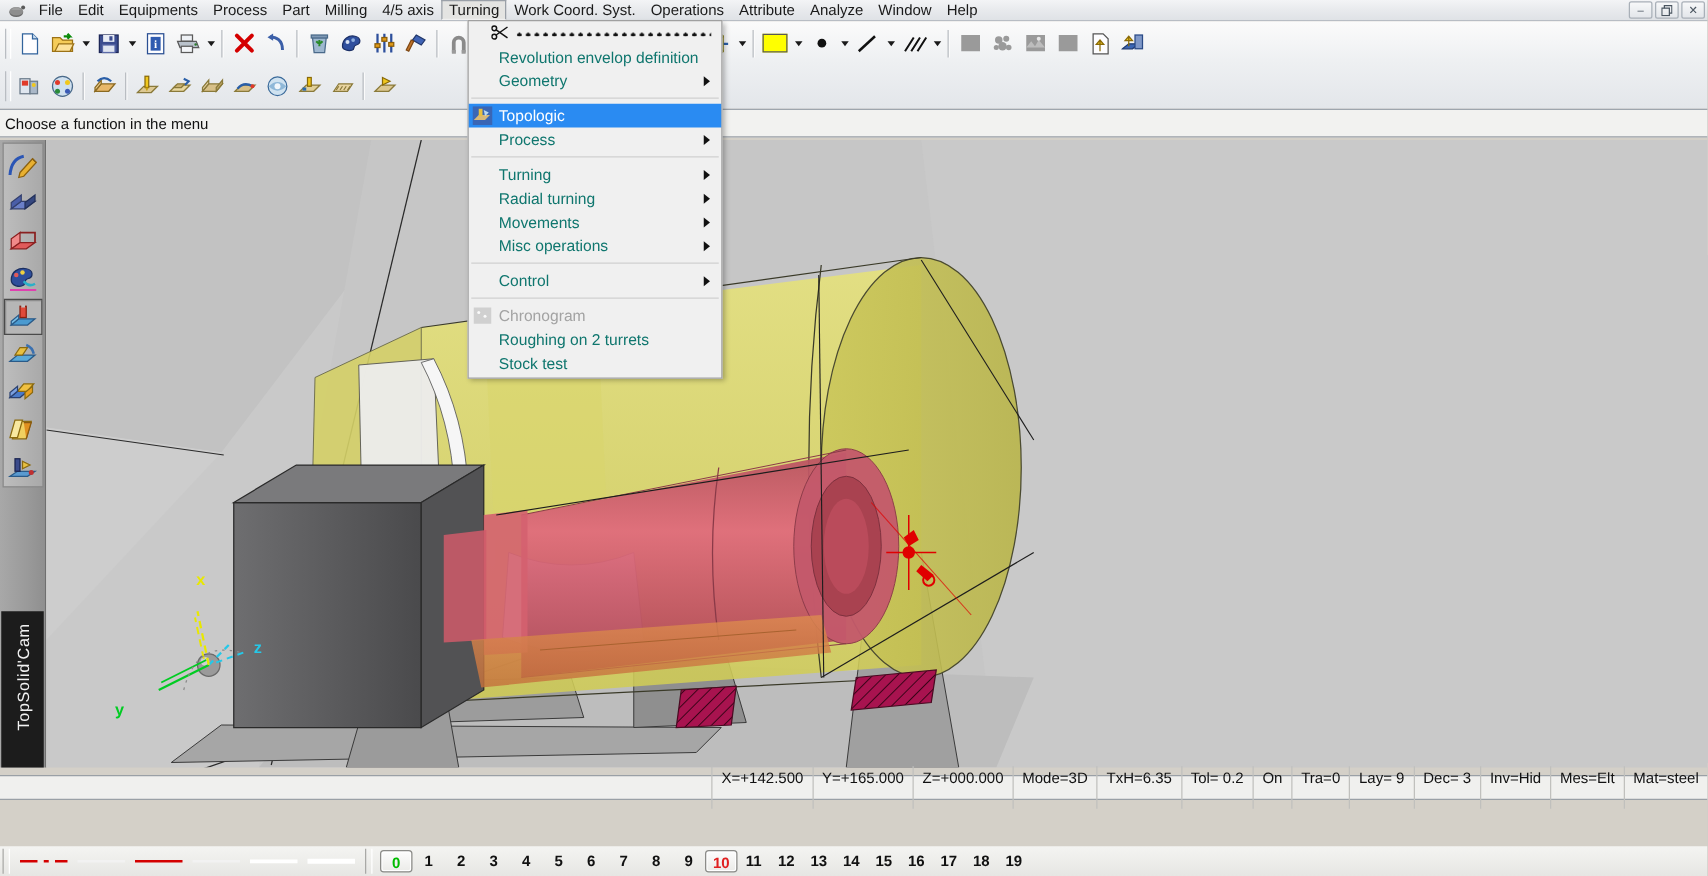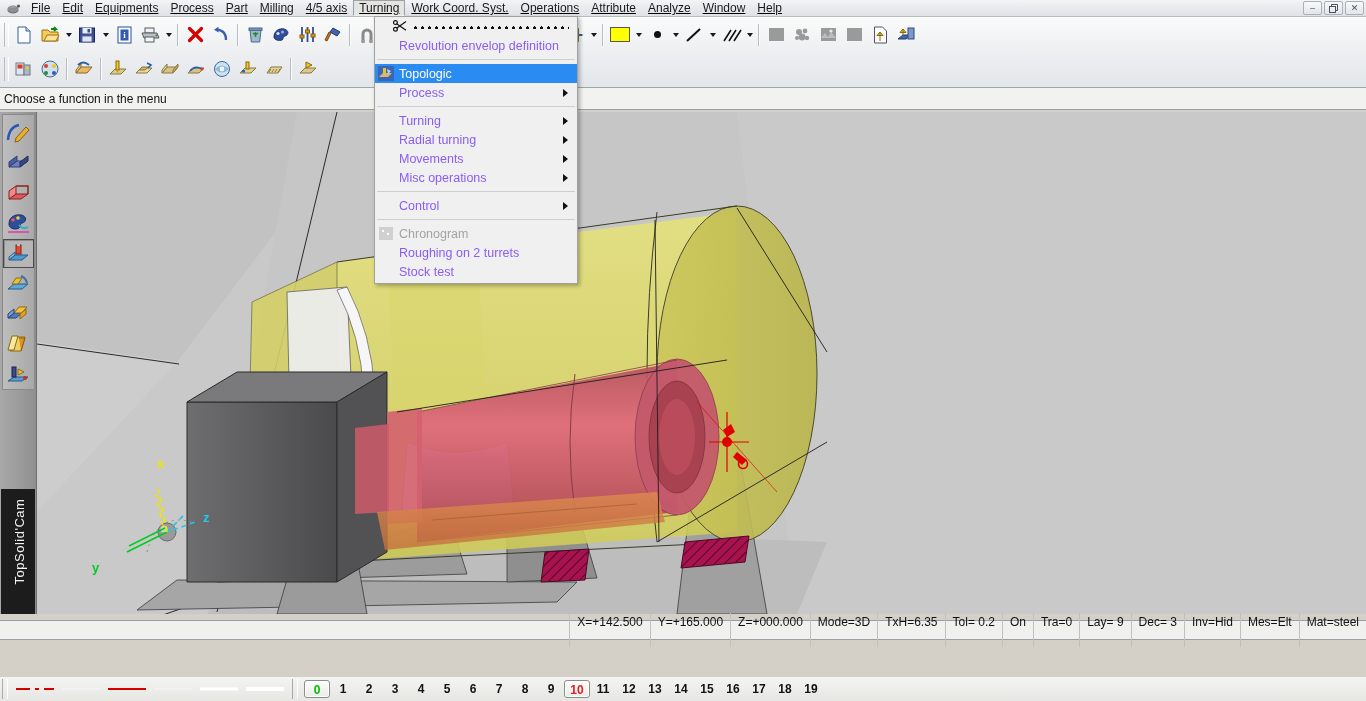"File" .menubar { text-decoration: underline -> none }
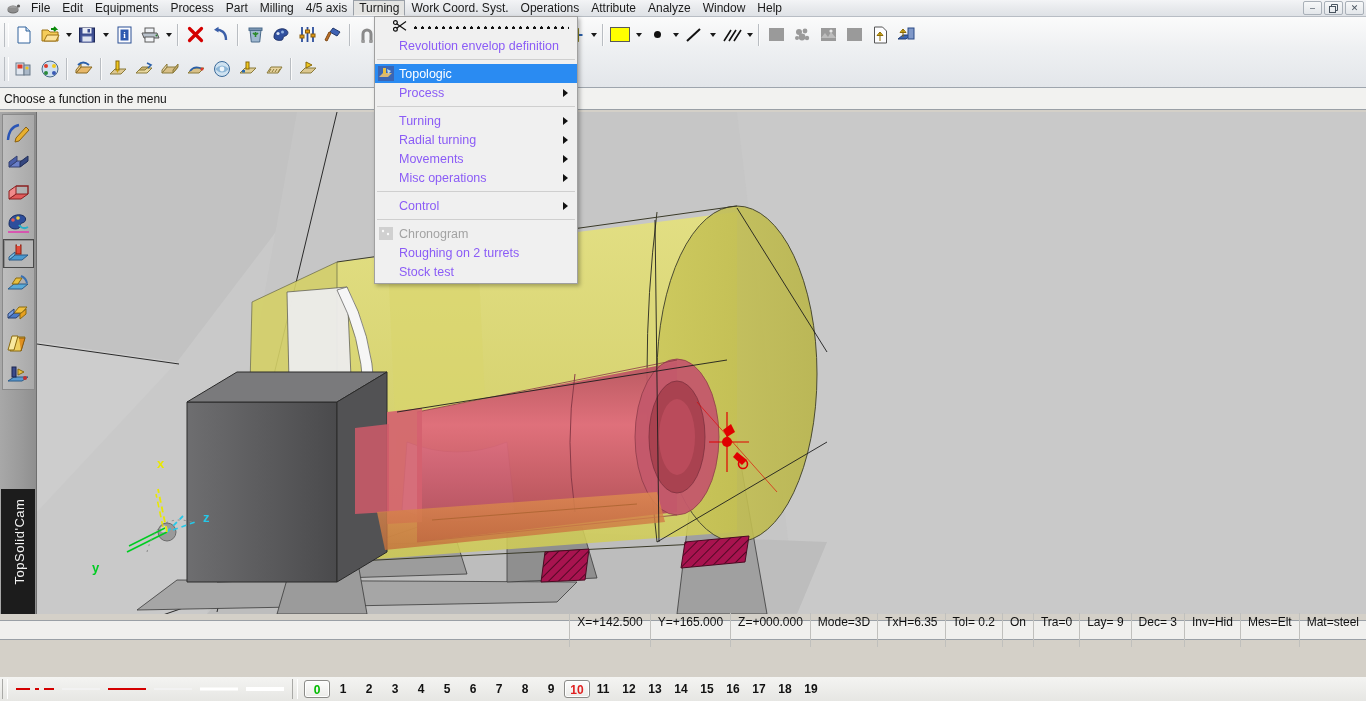"Revolution envelop definition" .dd-item { color: #8b5cf6 -> #0f766e }
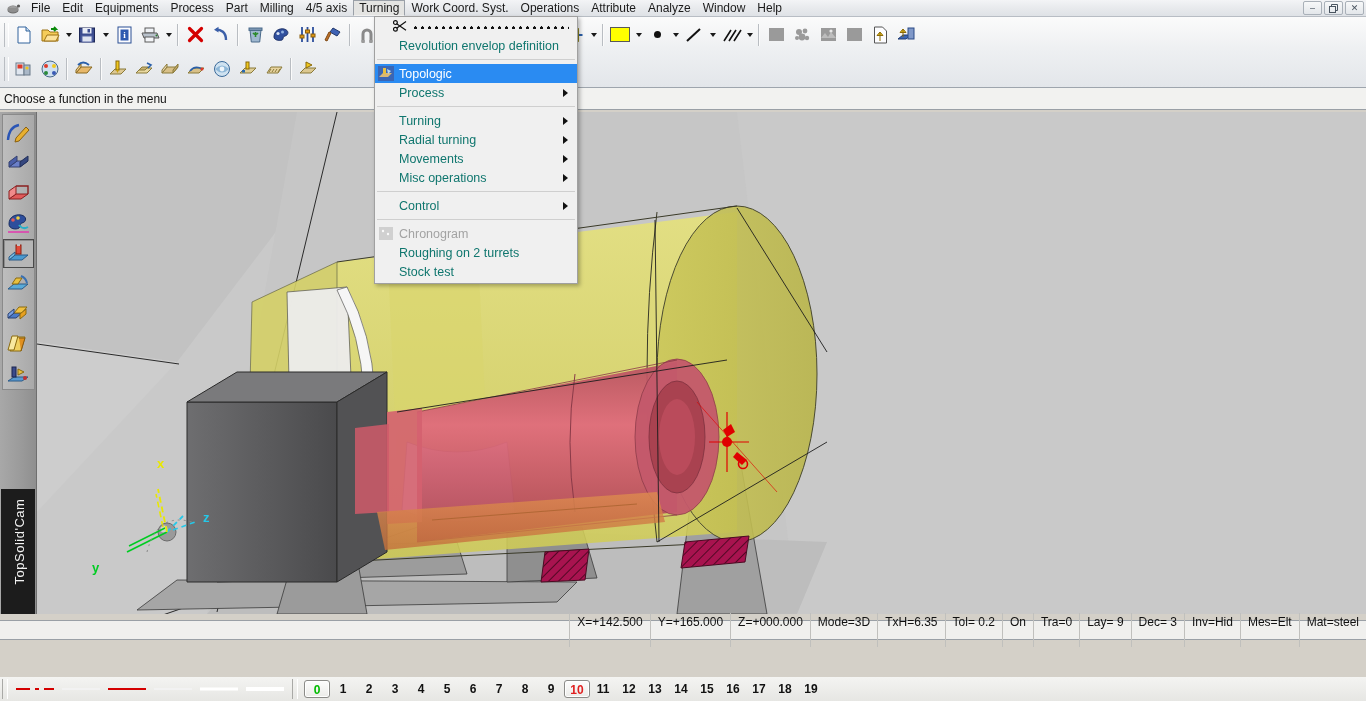"Geometry" div.dd-item { html: none -> <div> <span>Geometry</span> <span></span> </div> }
